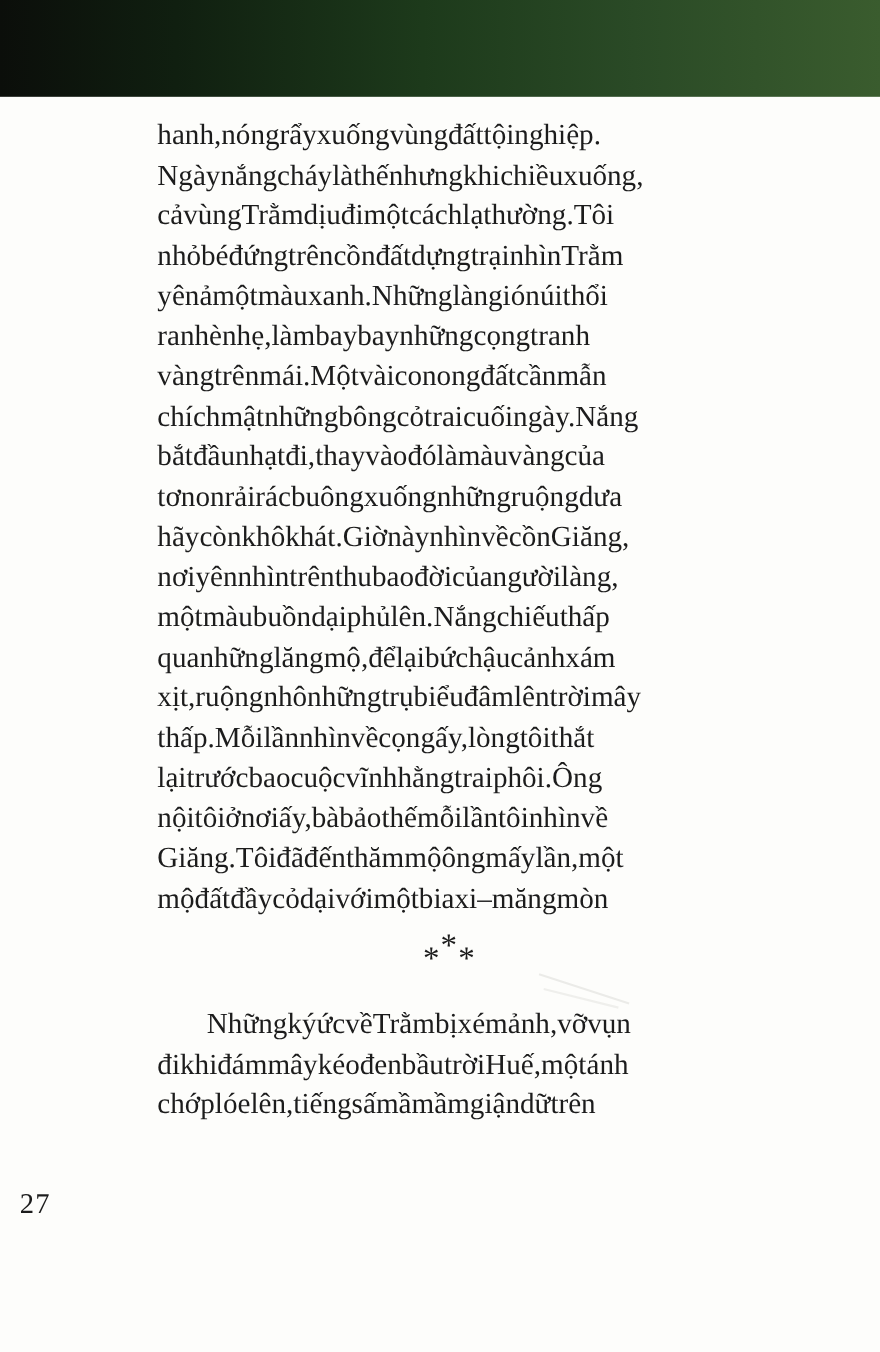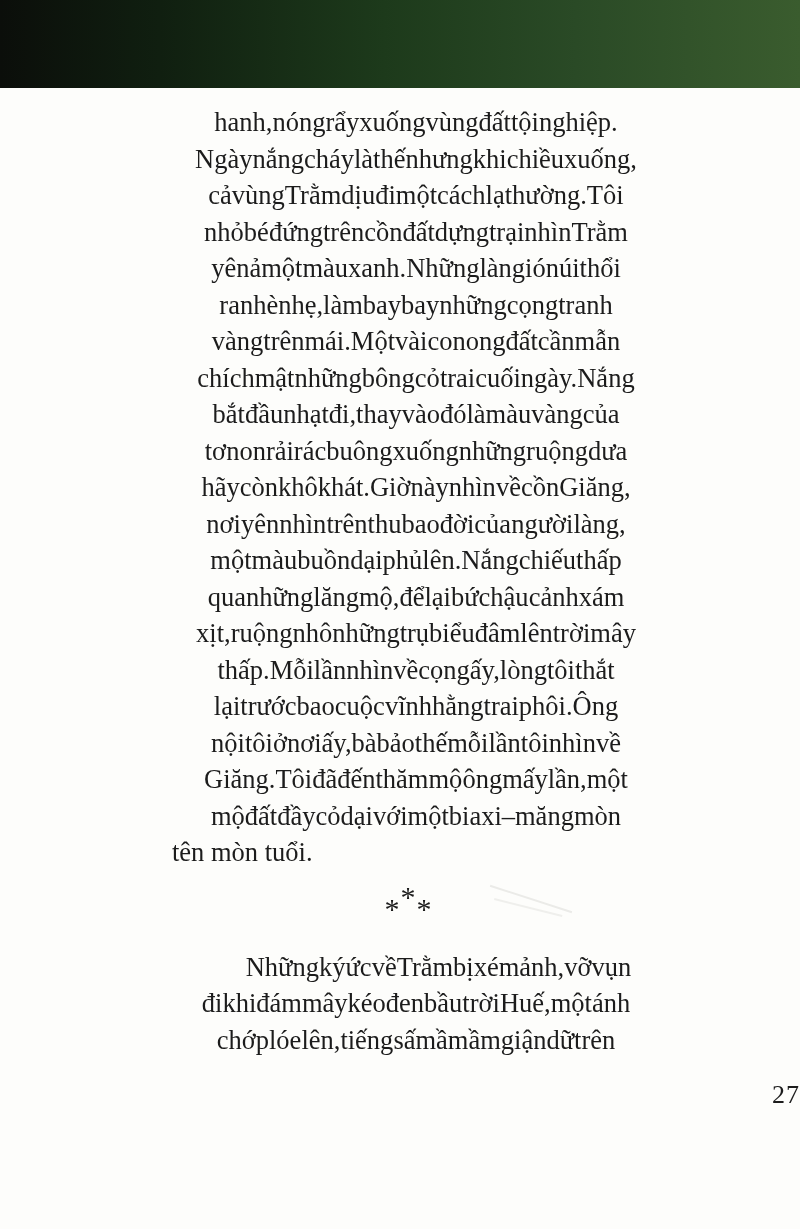"hanh," .tline { justify-content: center -> flex-start; margin-left: 29px -> none }
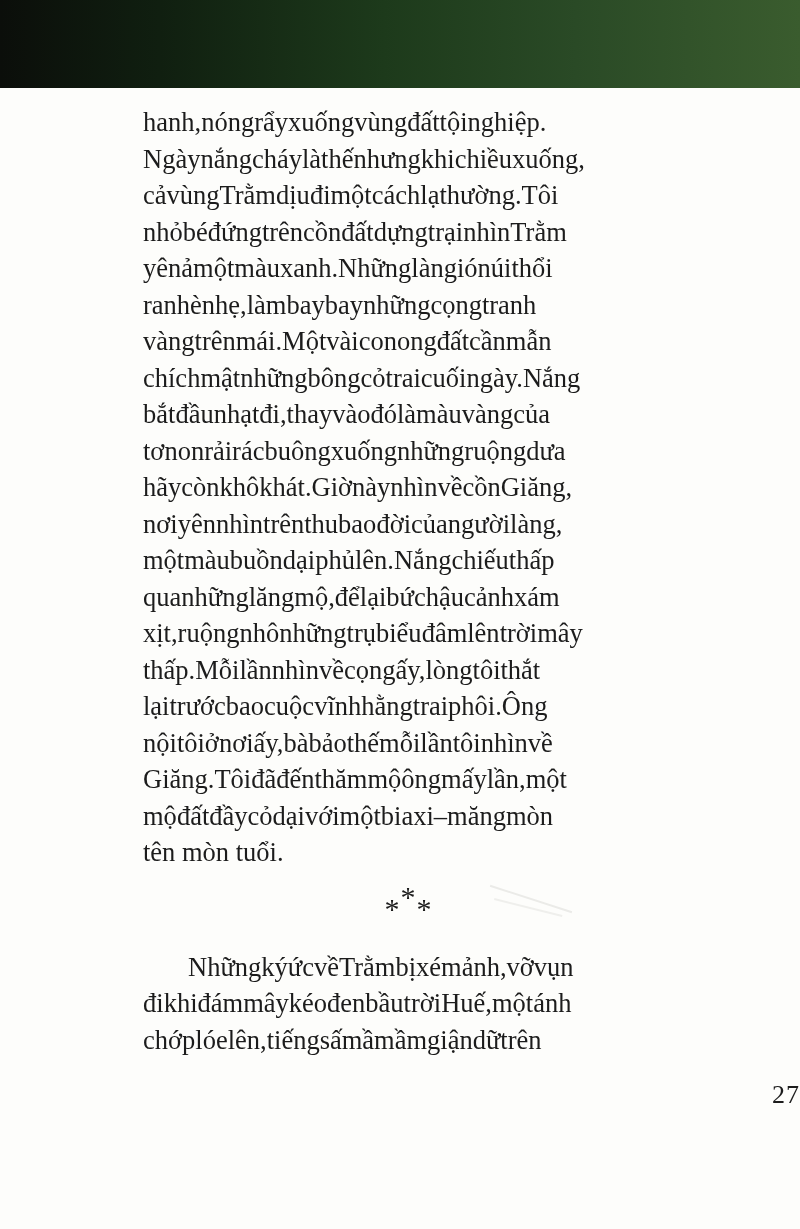"tên mòn tuổi." div.tline { html: <div>tên mòn tuổi.</div> -> none }
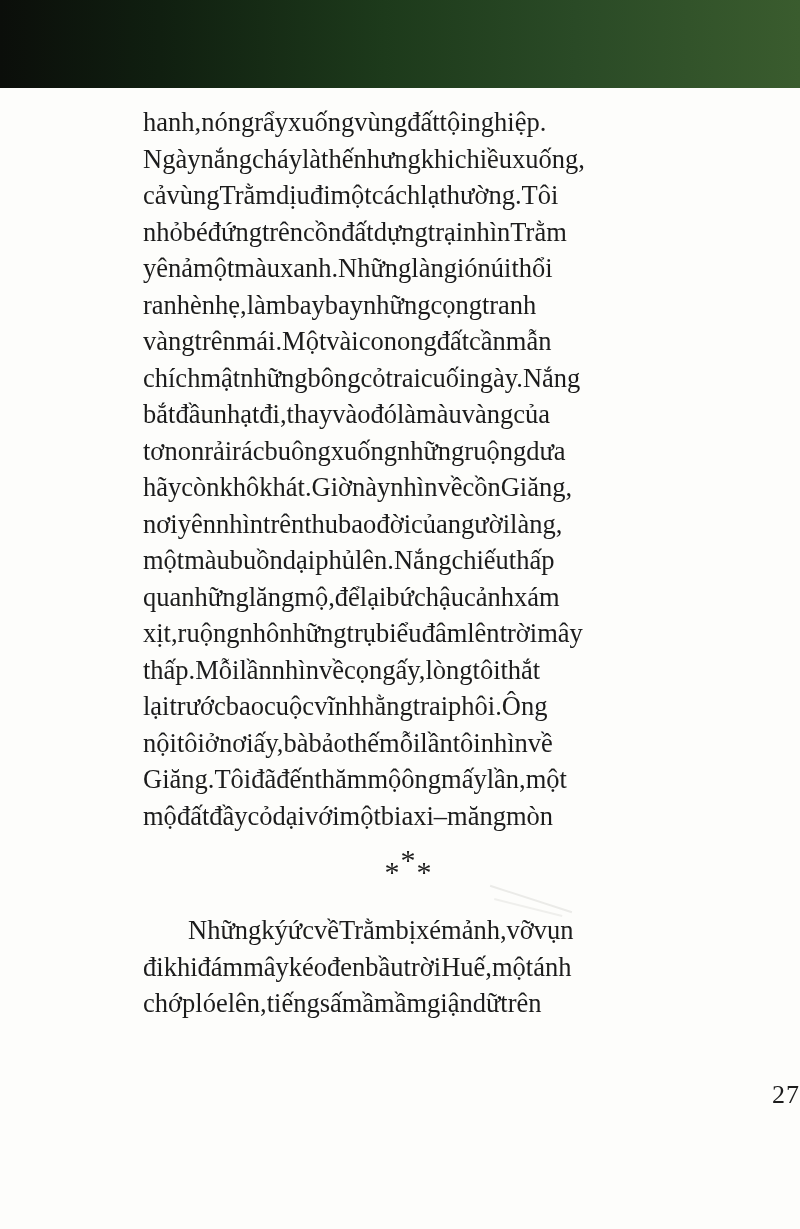"27" .page-number { text-align: right -> left }
